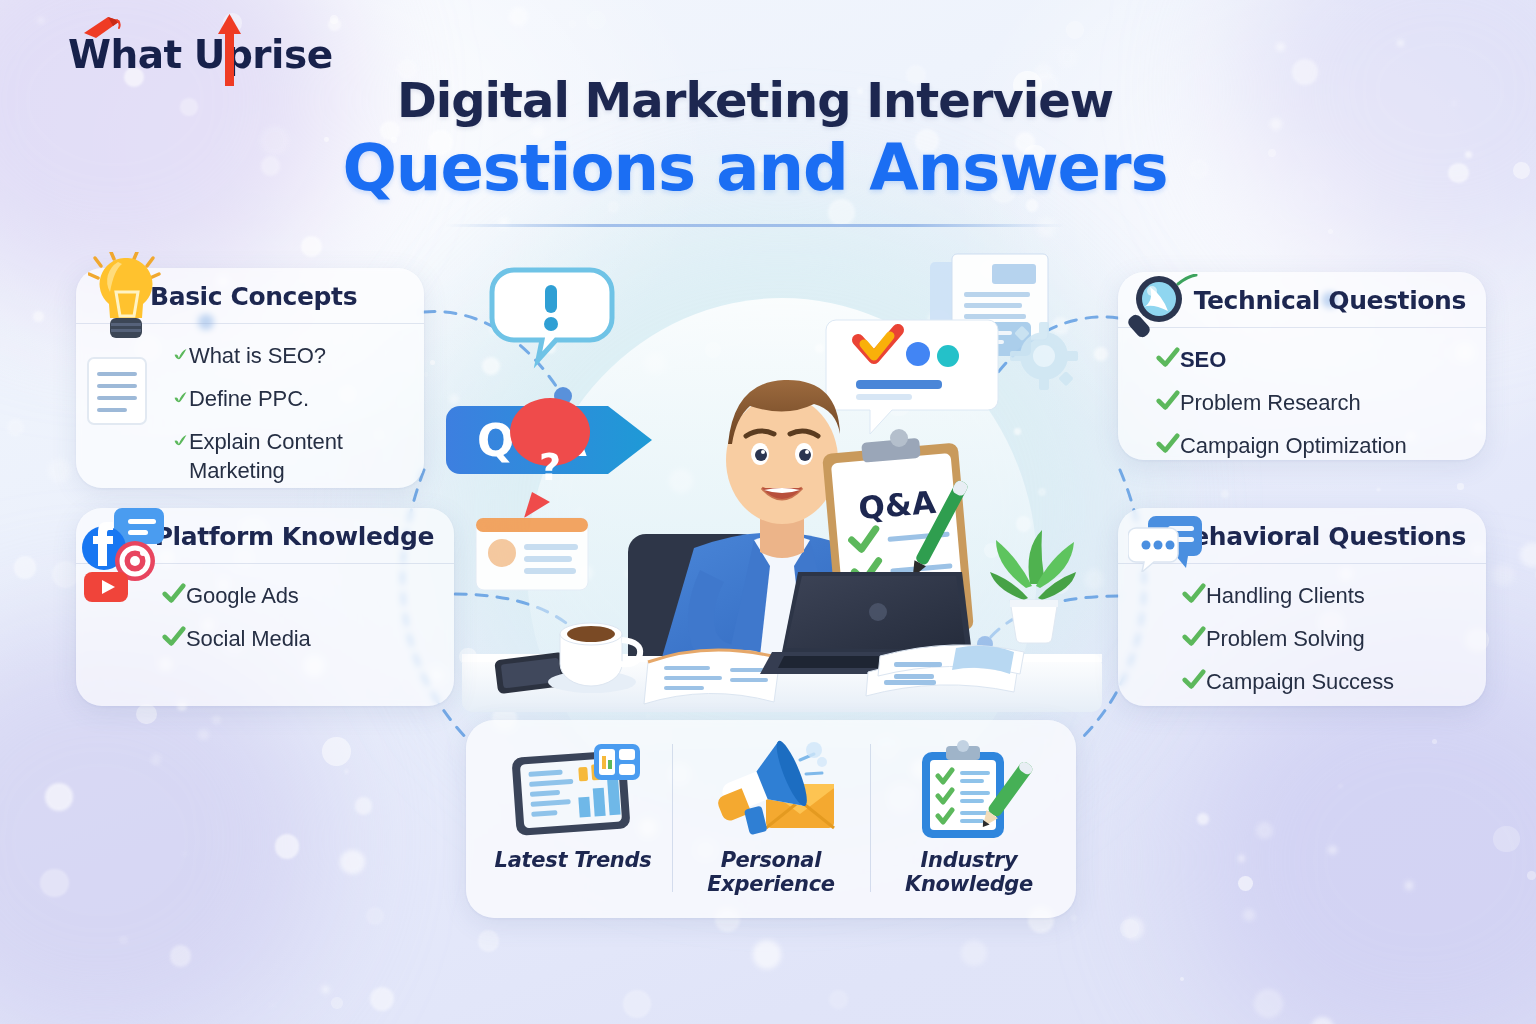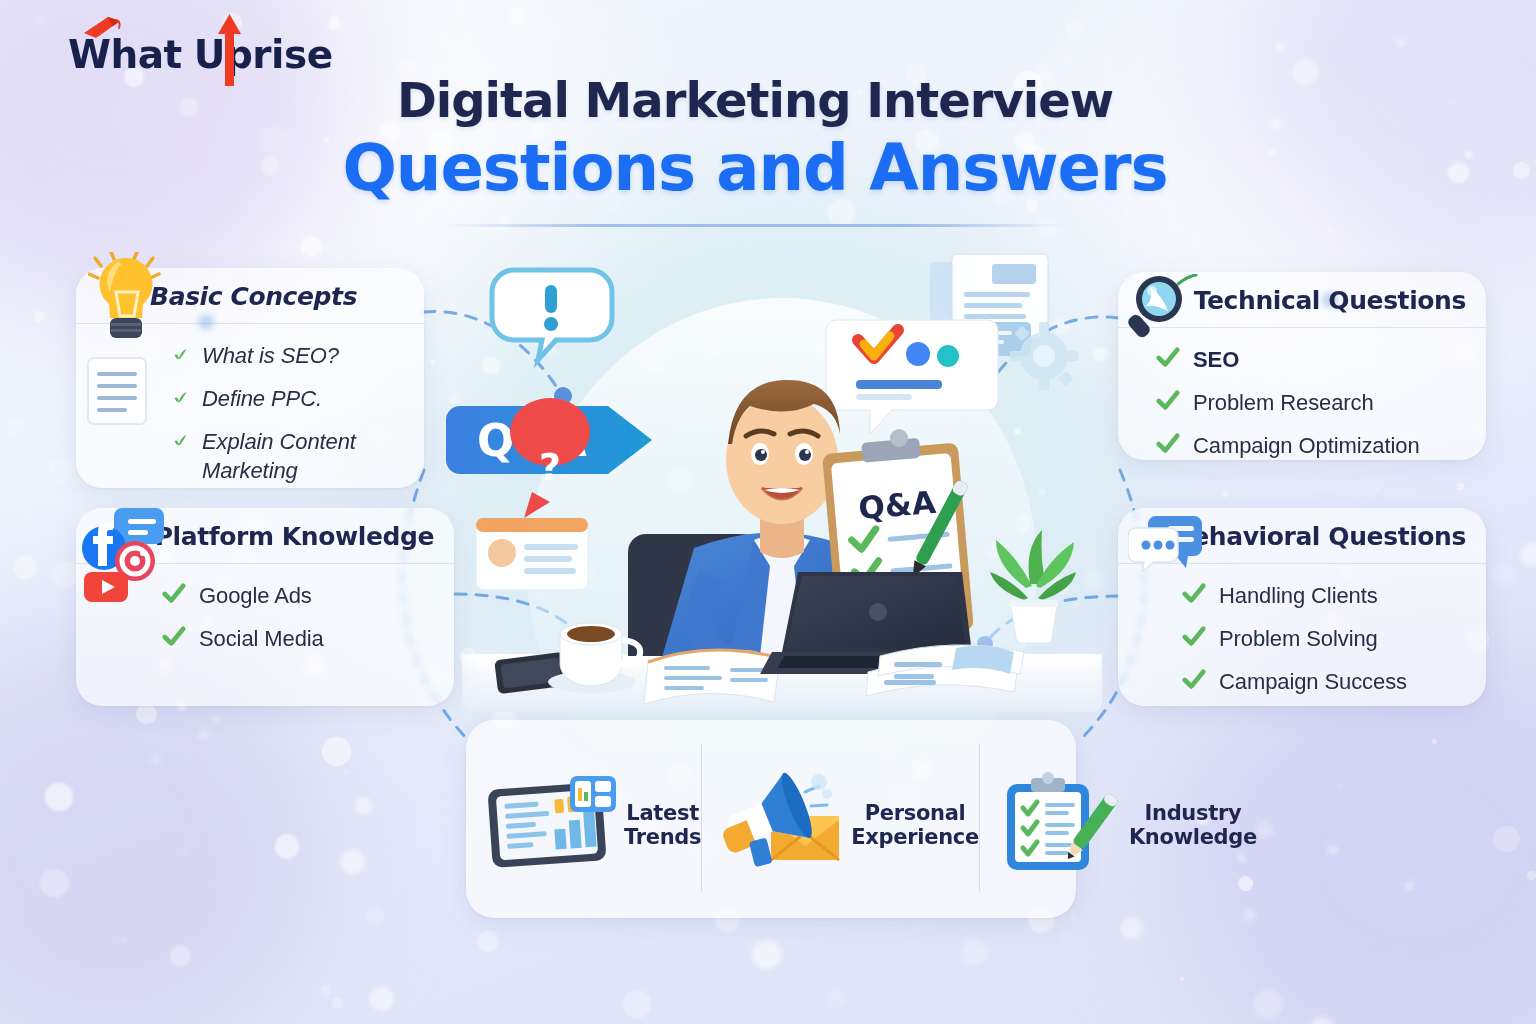"Basic Concepts" #card-basic { font-style: italic -> none }
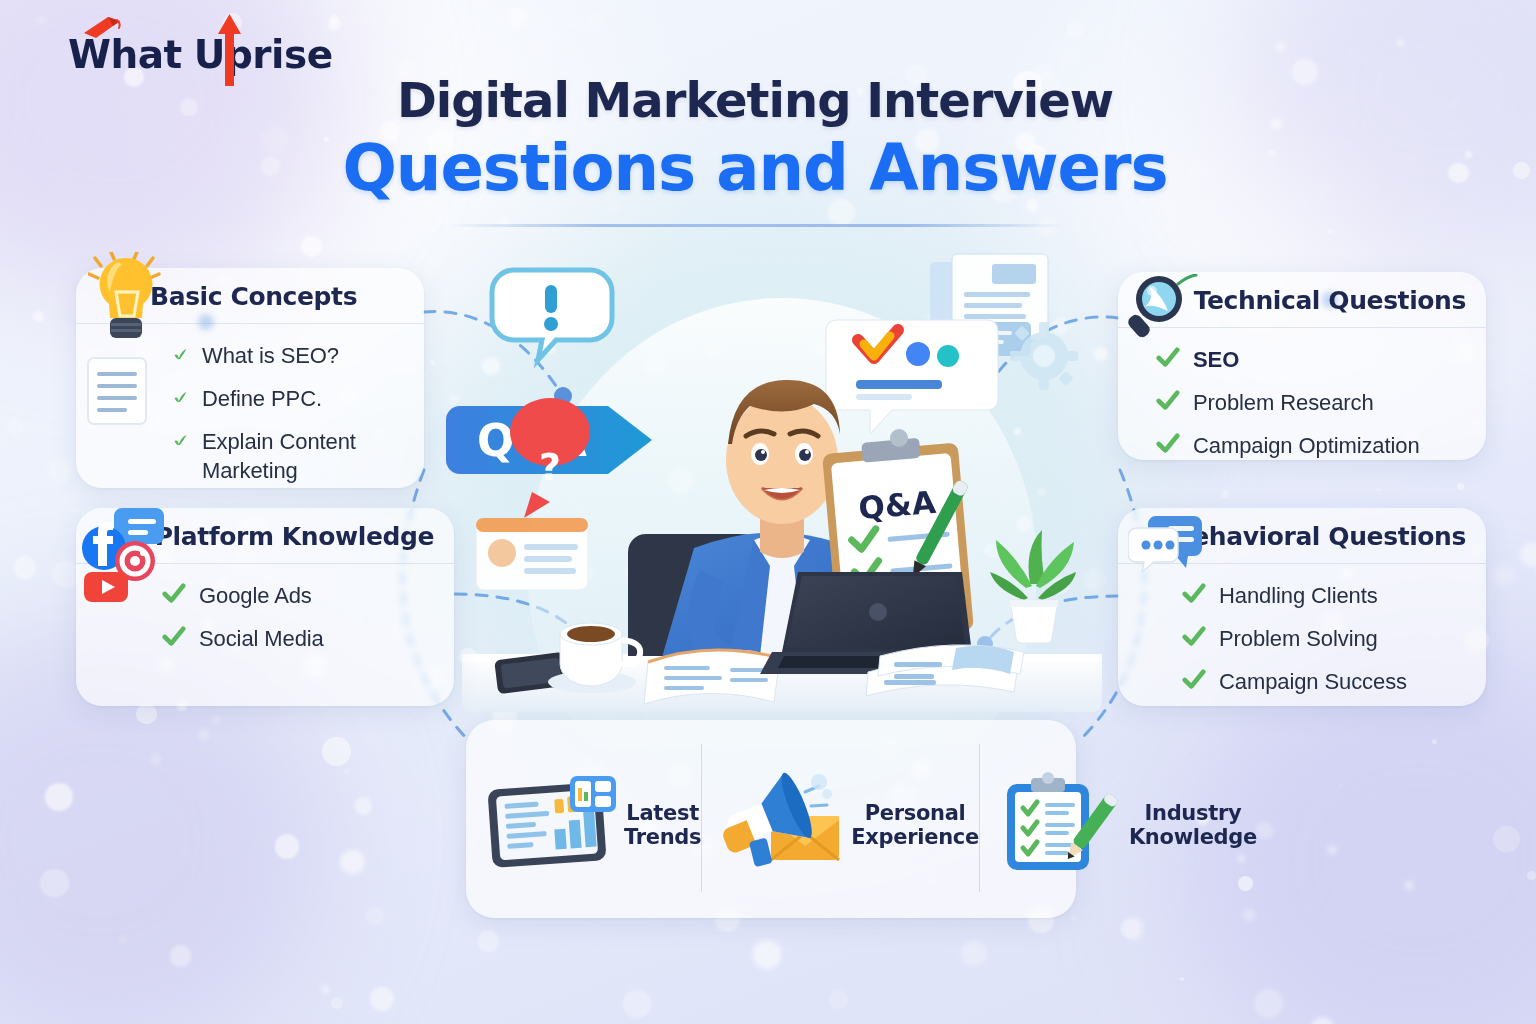"What is SEO?" .card-list li { gap: 13px -> none }
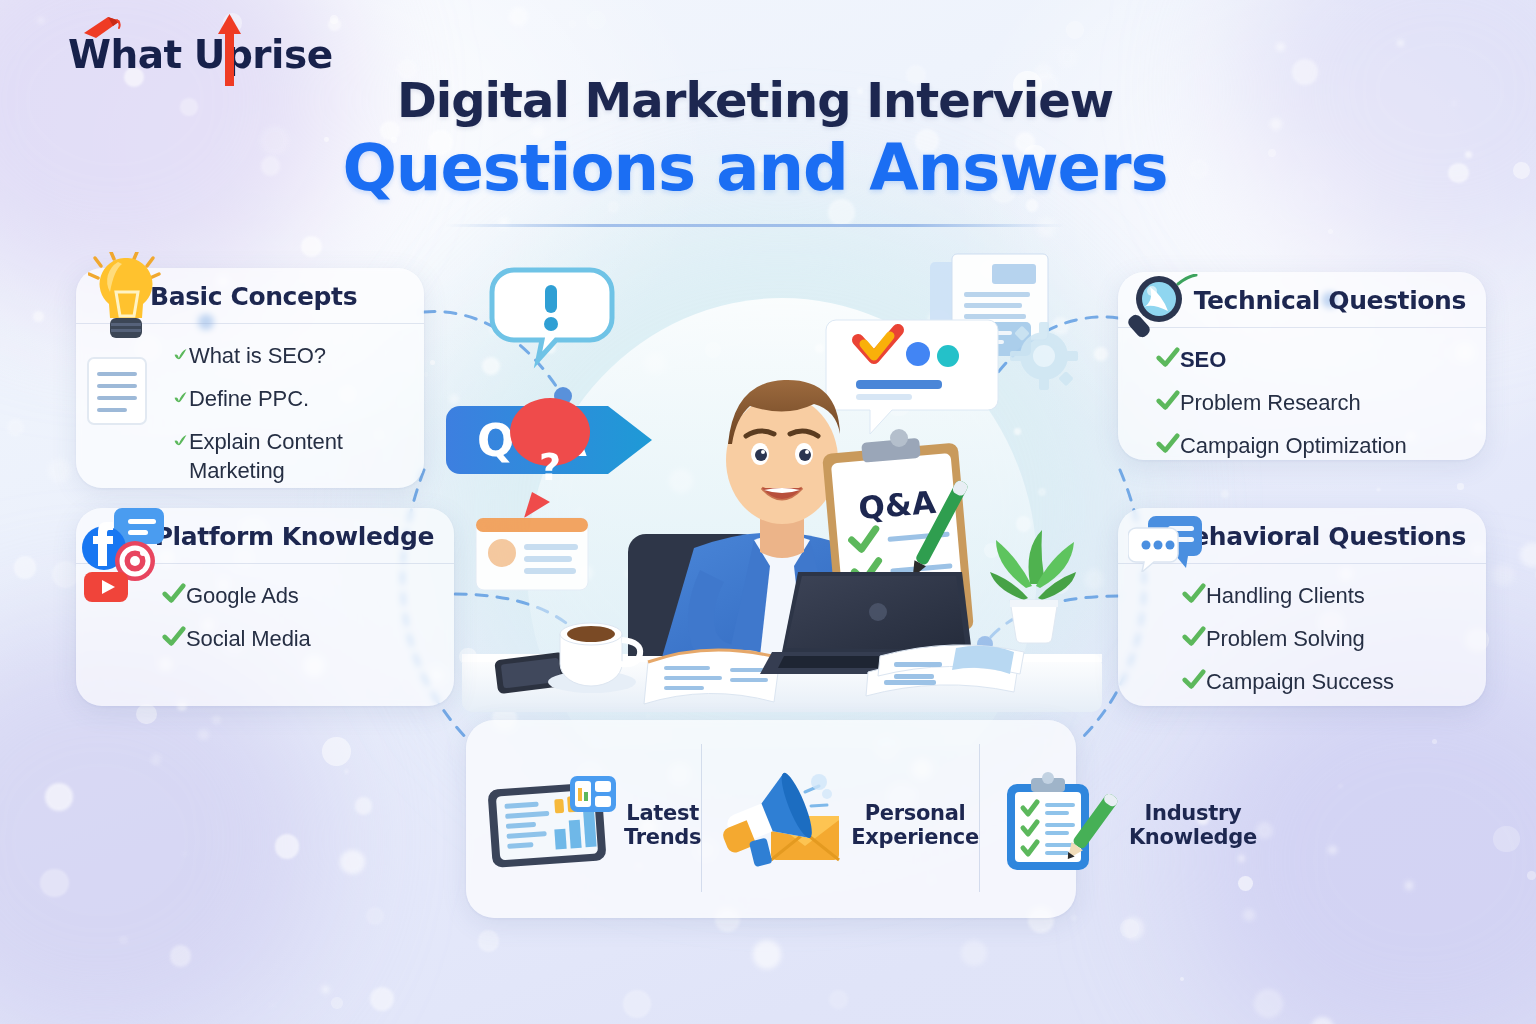"Latest Trends" .bcol { flex-direction: row -> column; font-style: none -> italic }
